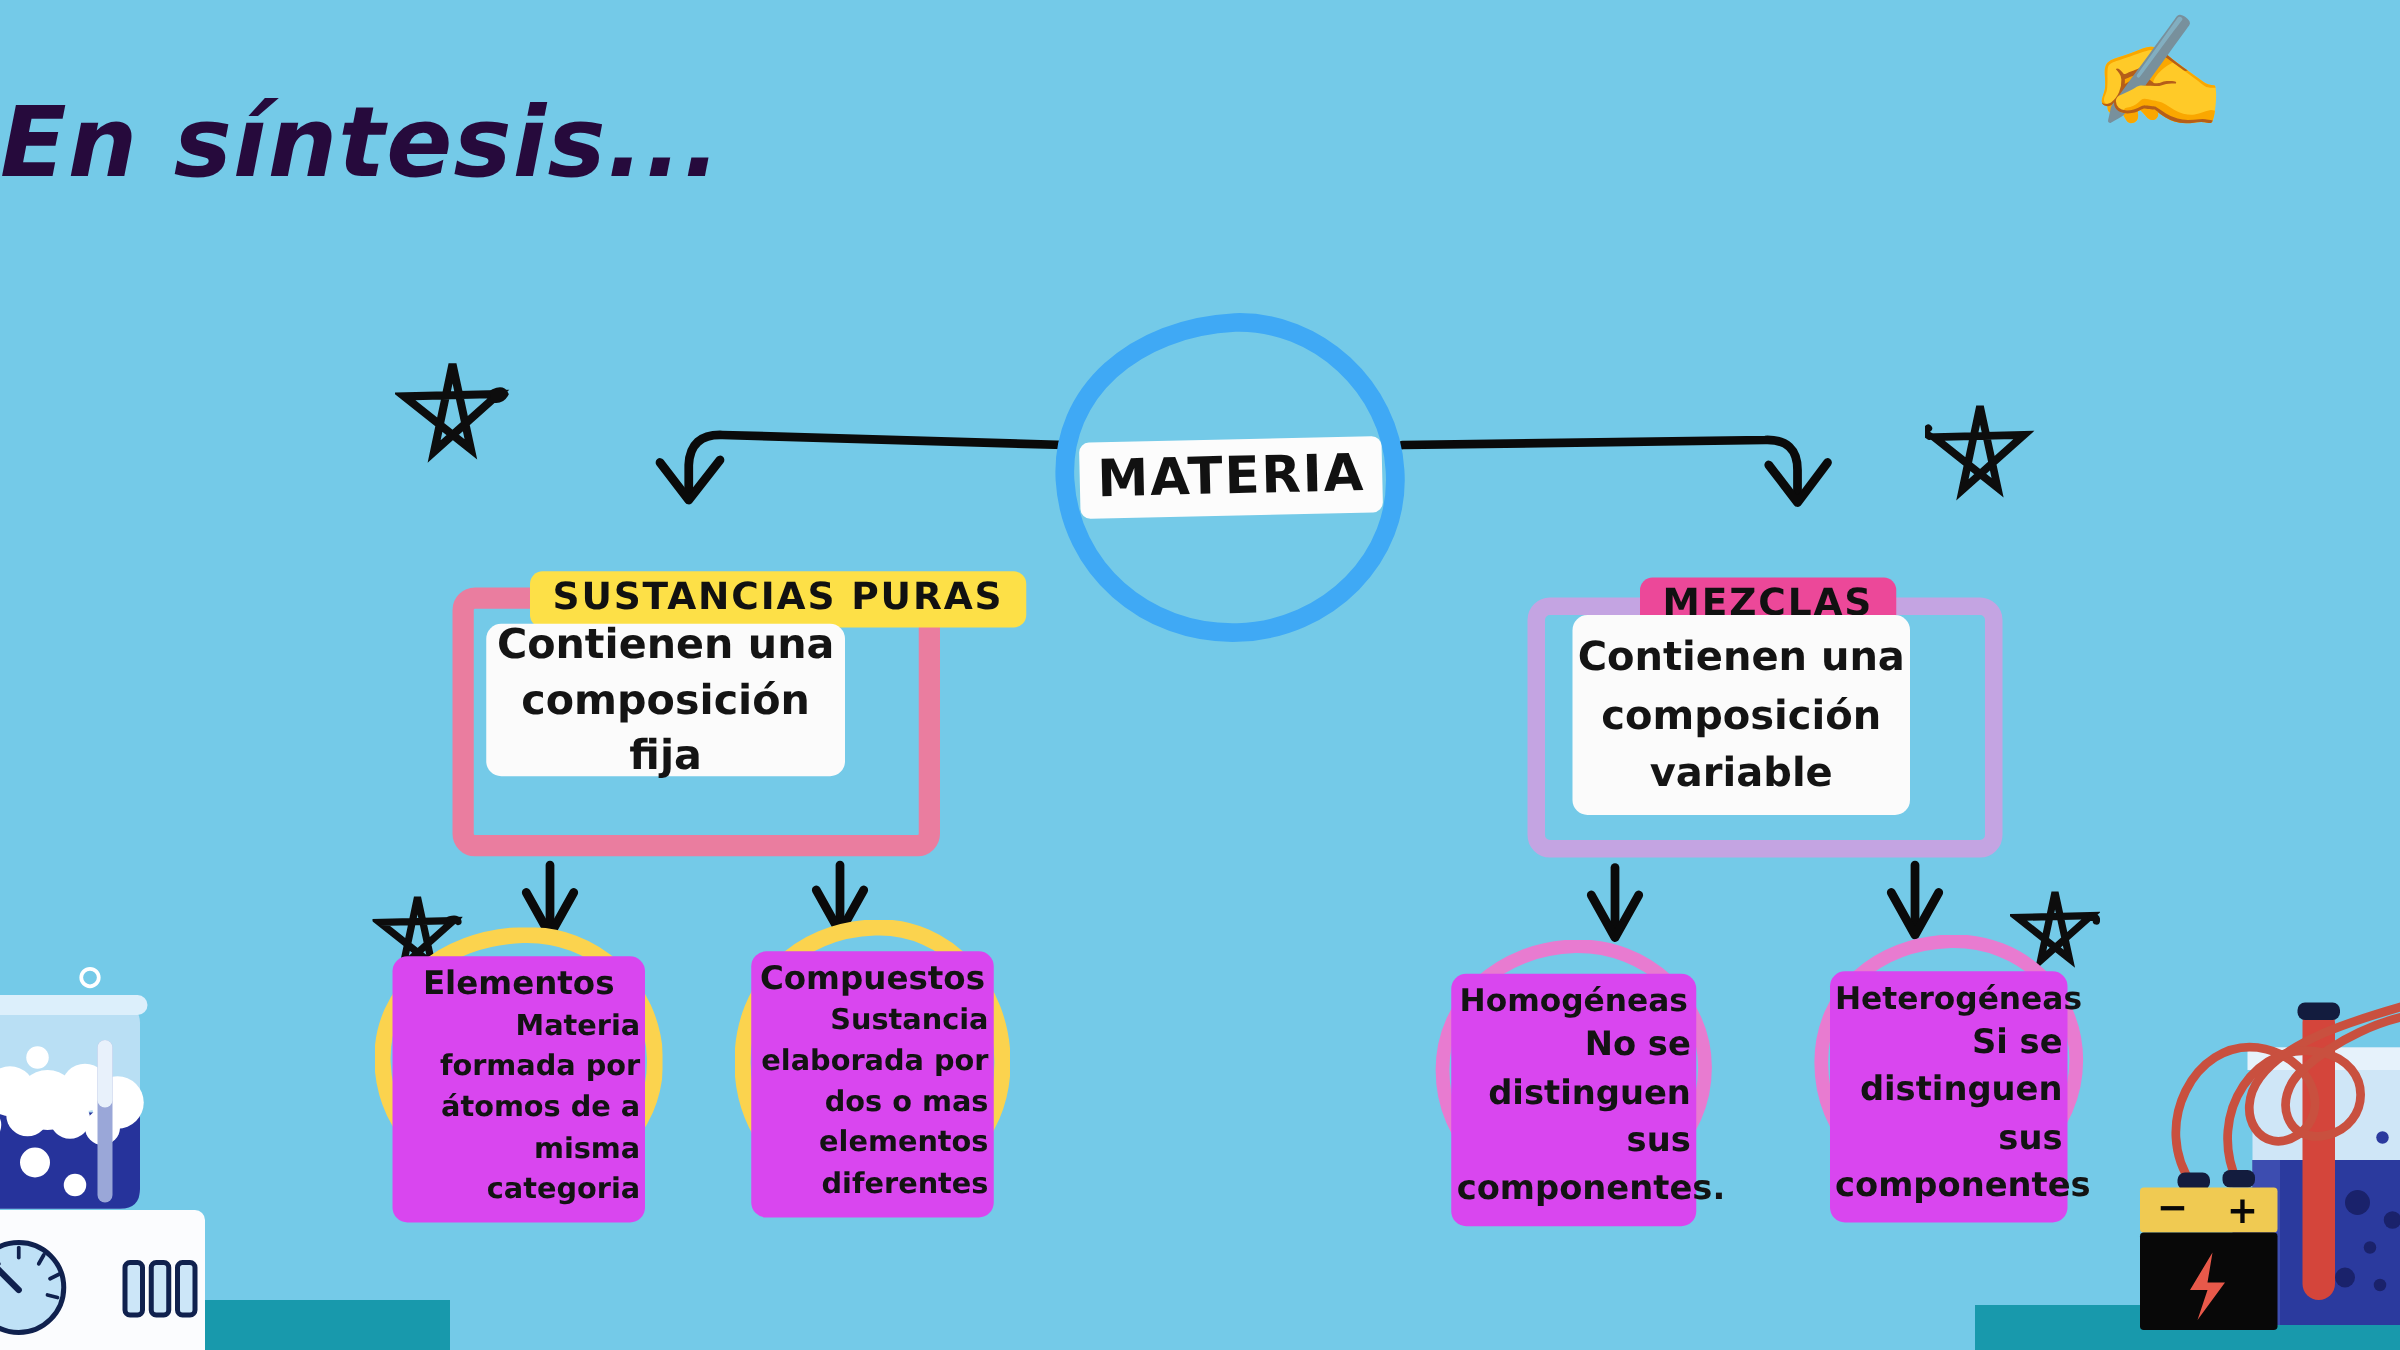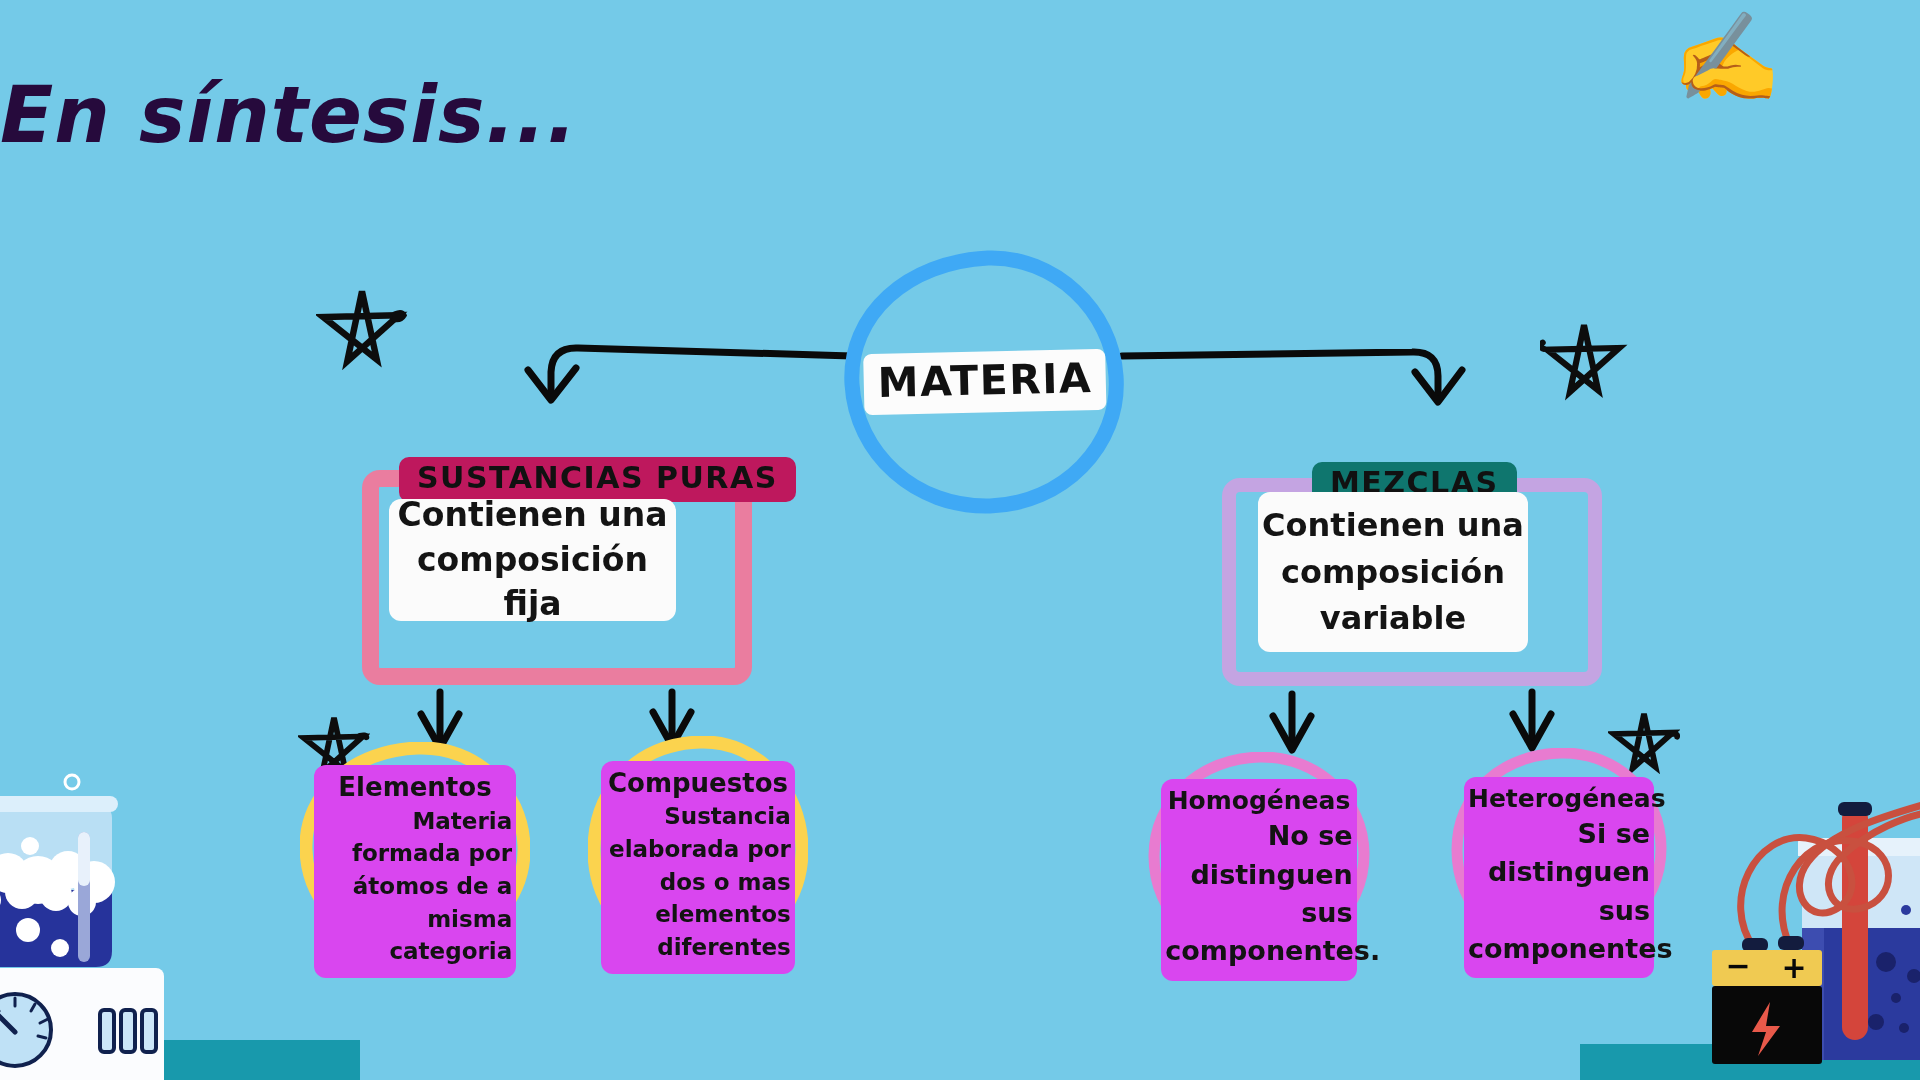"SUSTANCIAS PURAS" #frame-puras .chip { background: #be185d -> #fde047; left: 20px -> 45px }
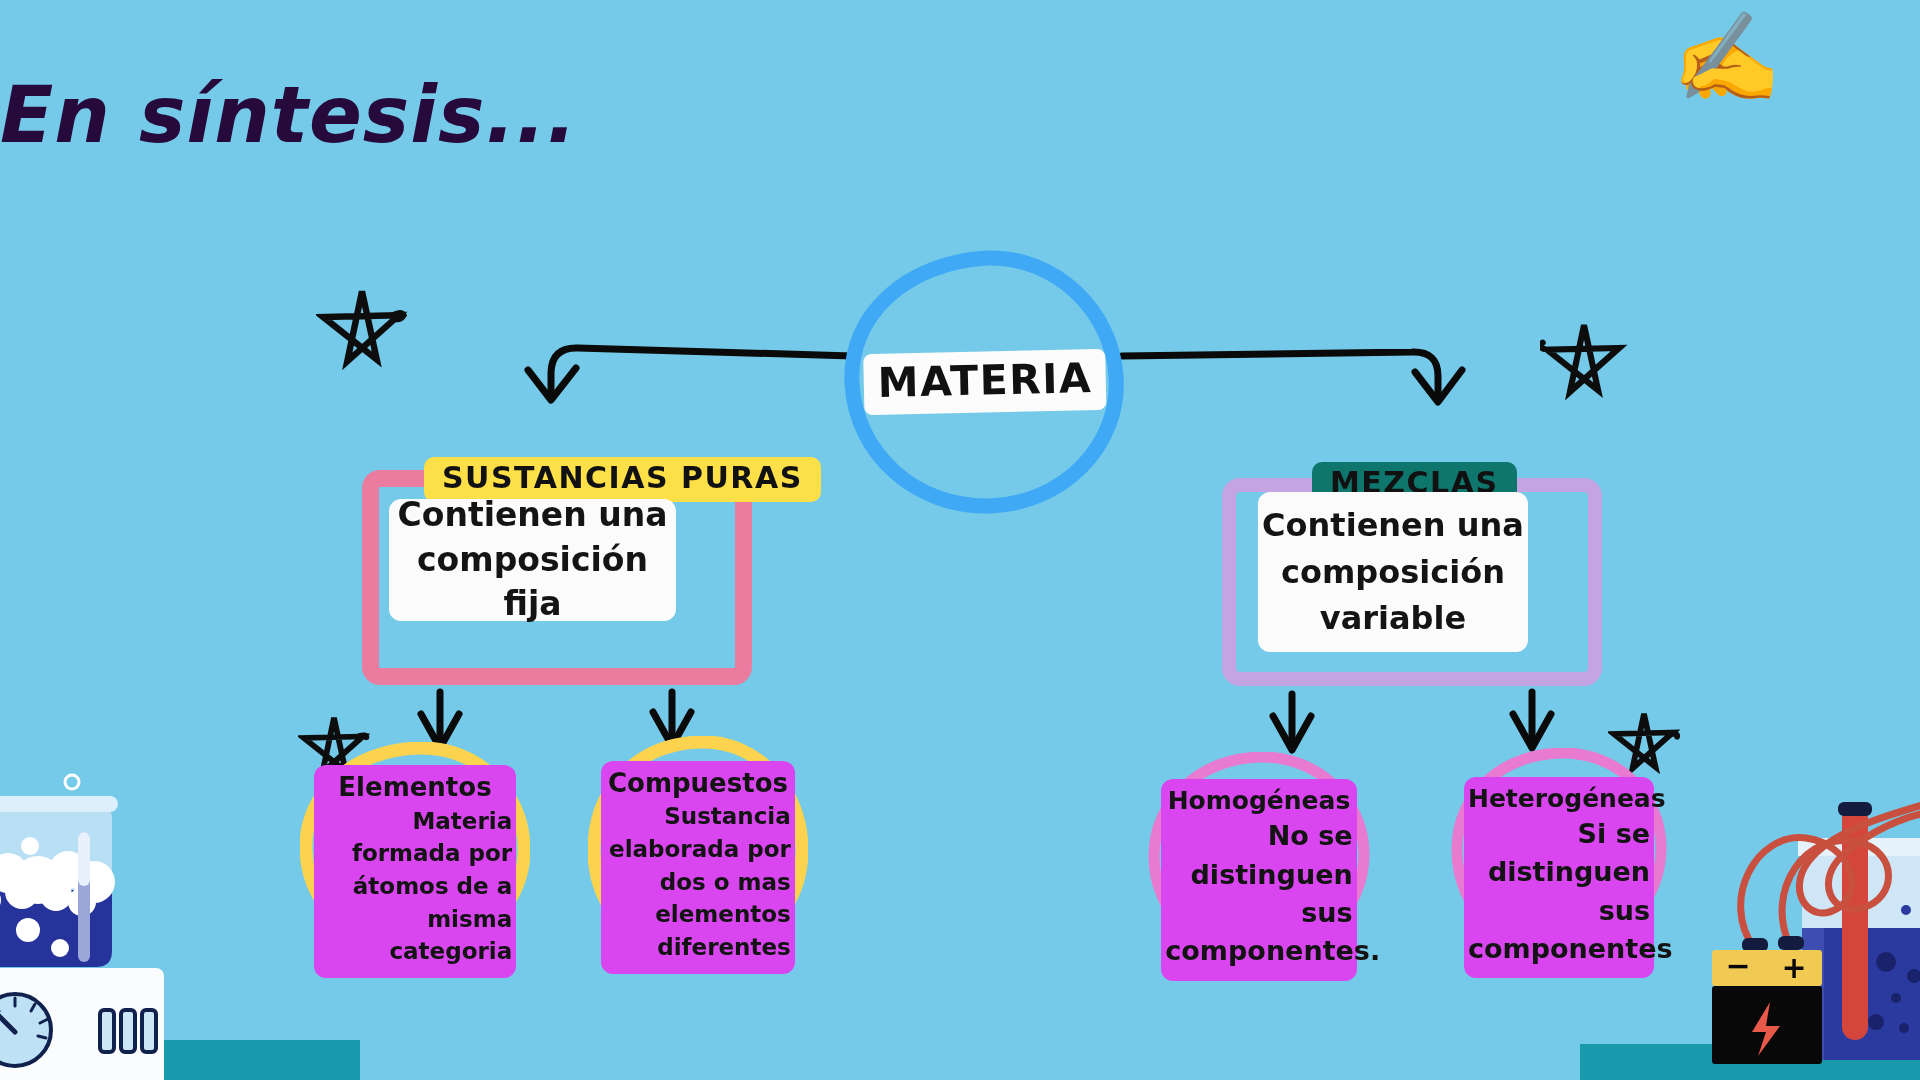"MEZCLAS" #frame-mezclas .chip { background: #0f766e -> #ec4899 }
